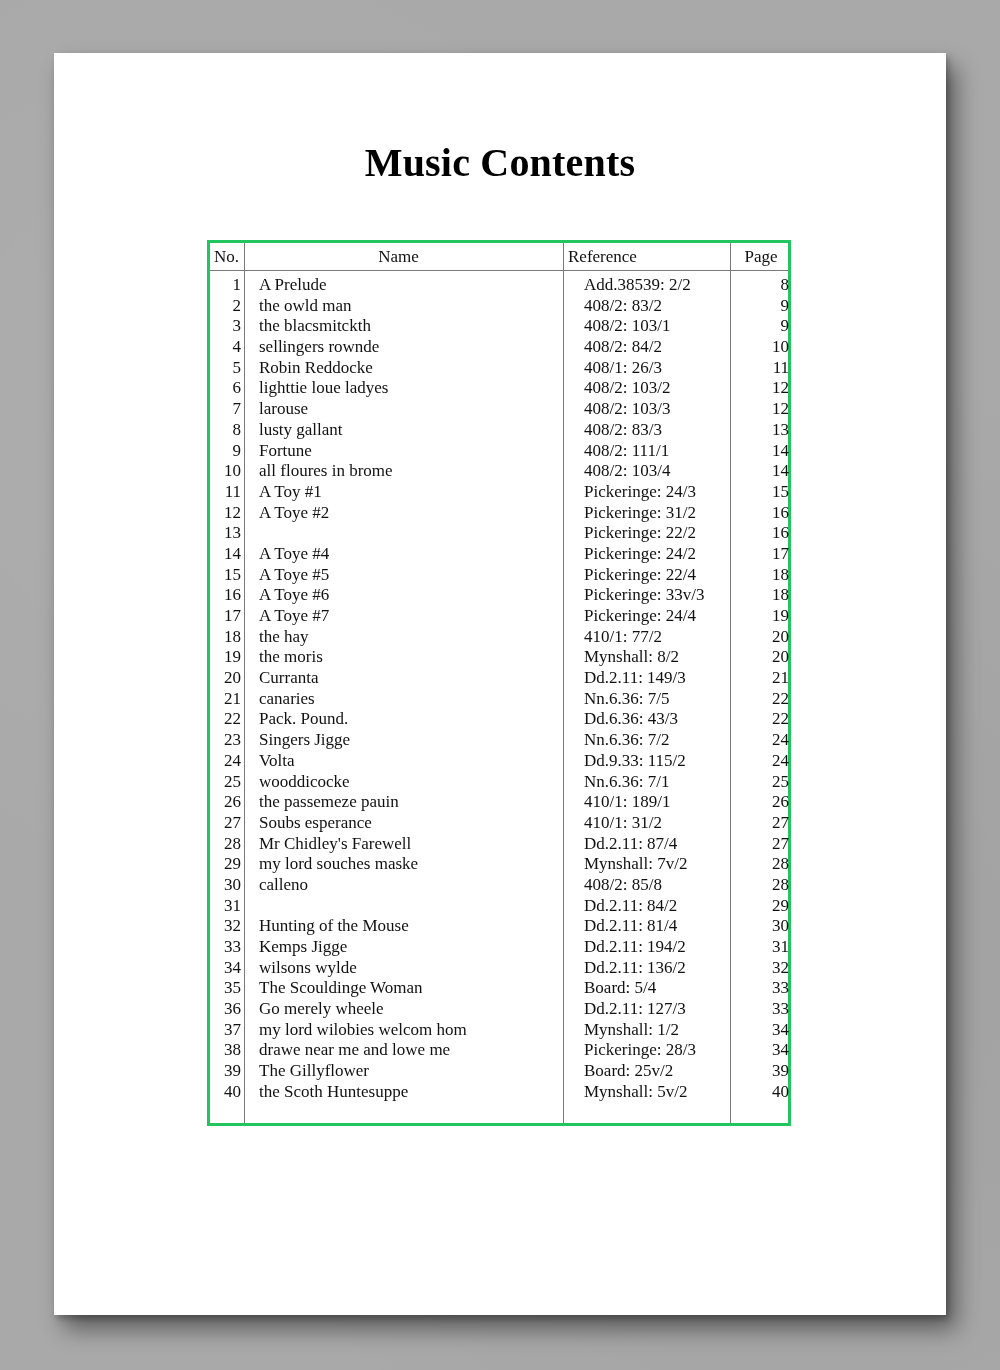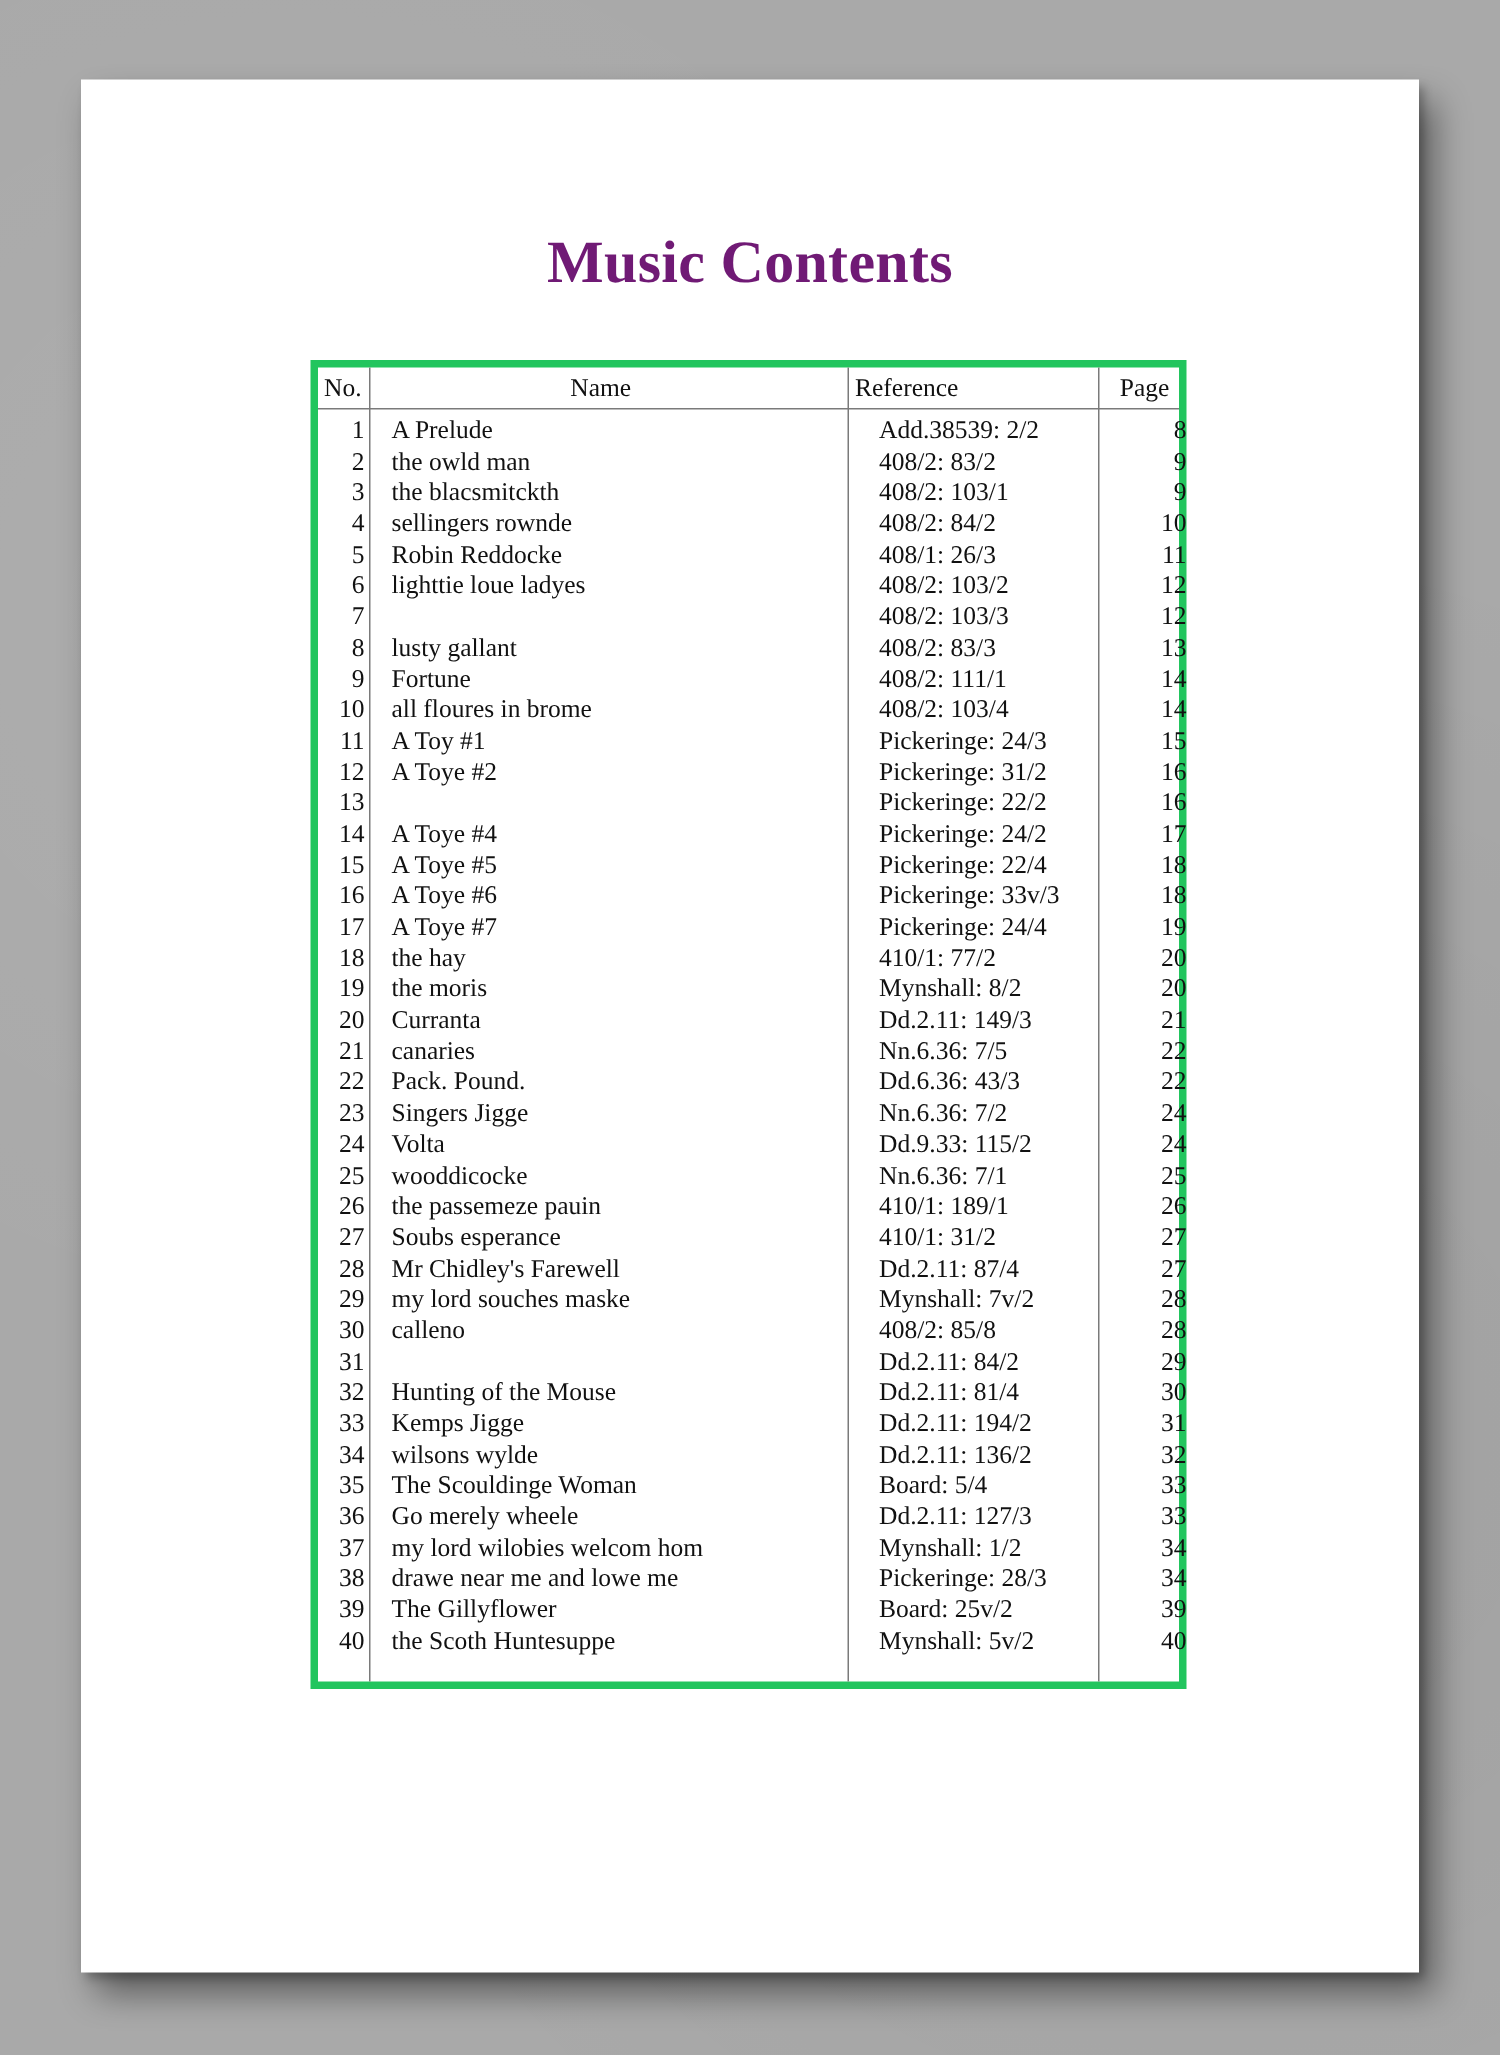"Music Contents" .title { color: #701a75 -> #000000; margin: 12px -> 0 }
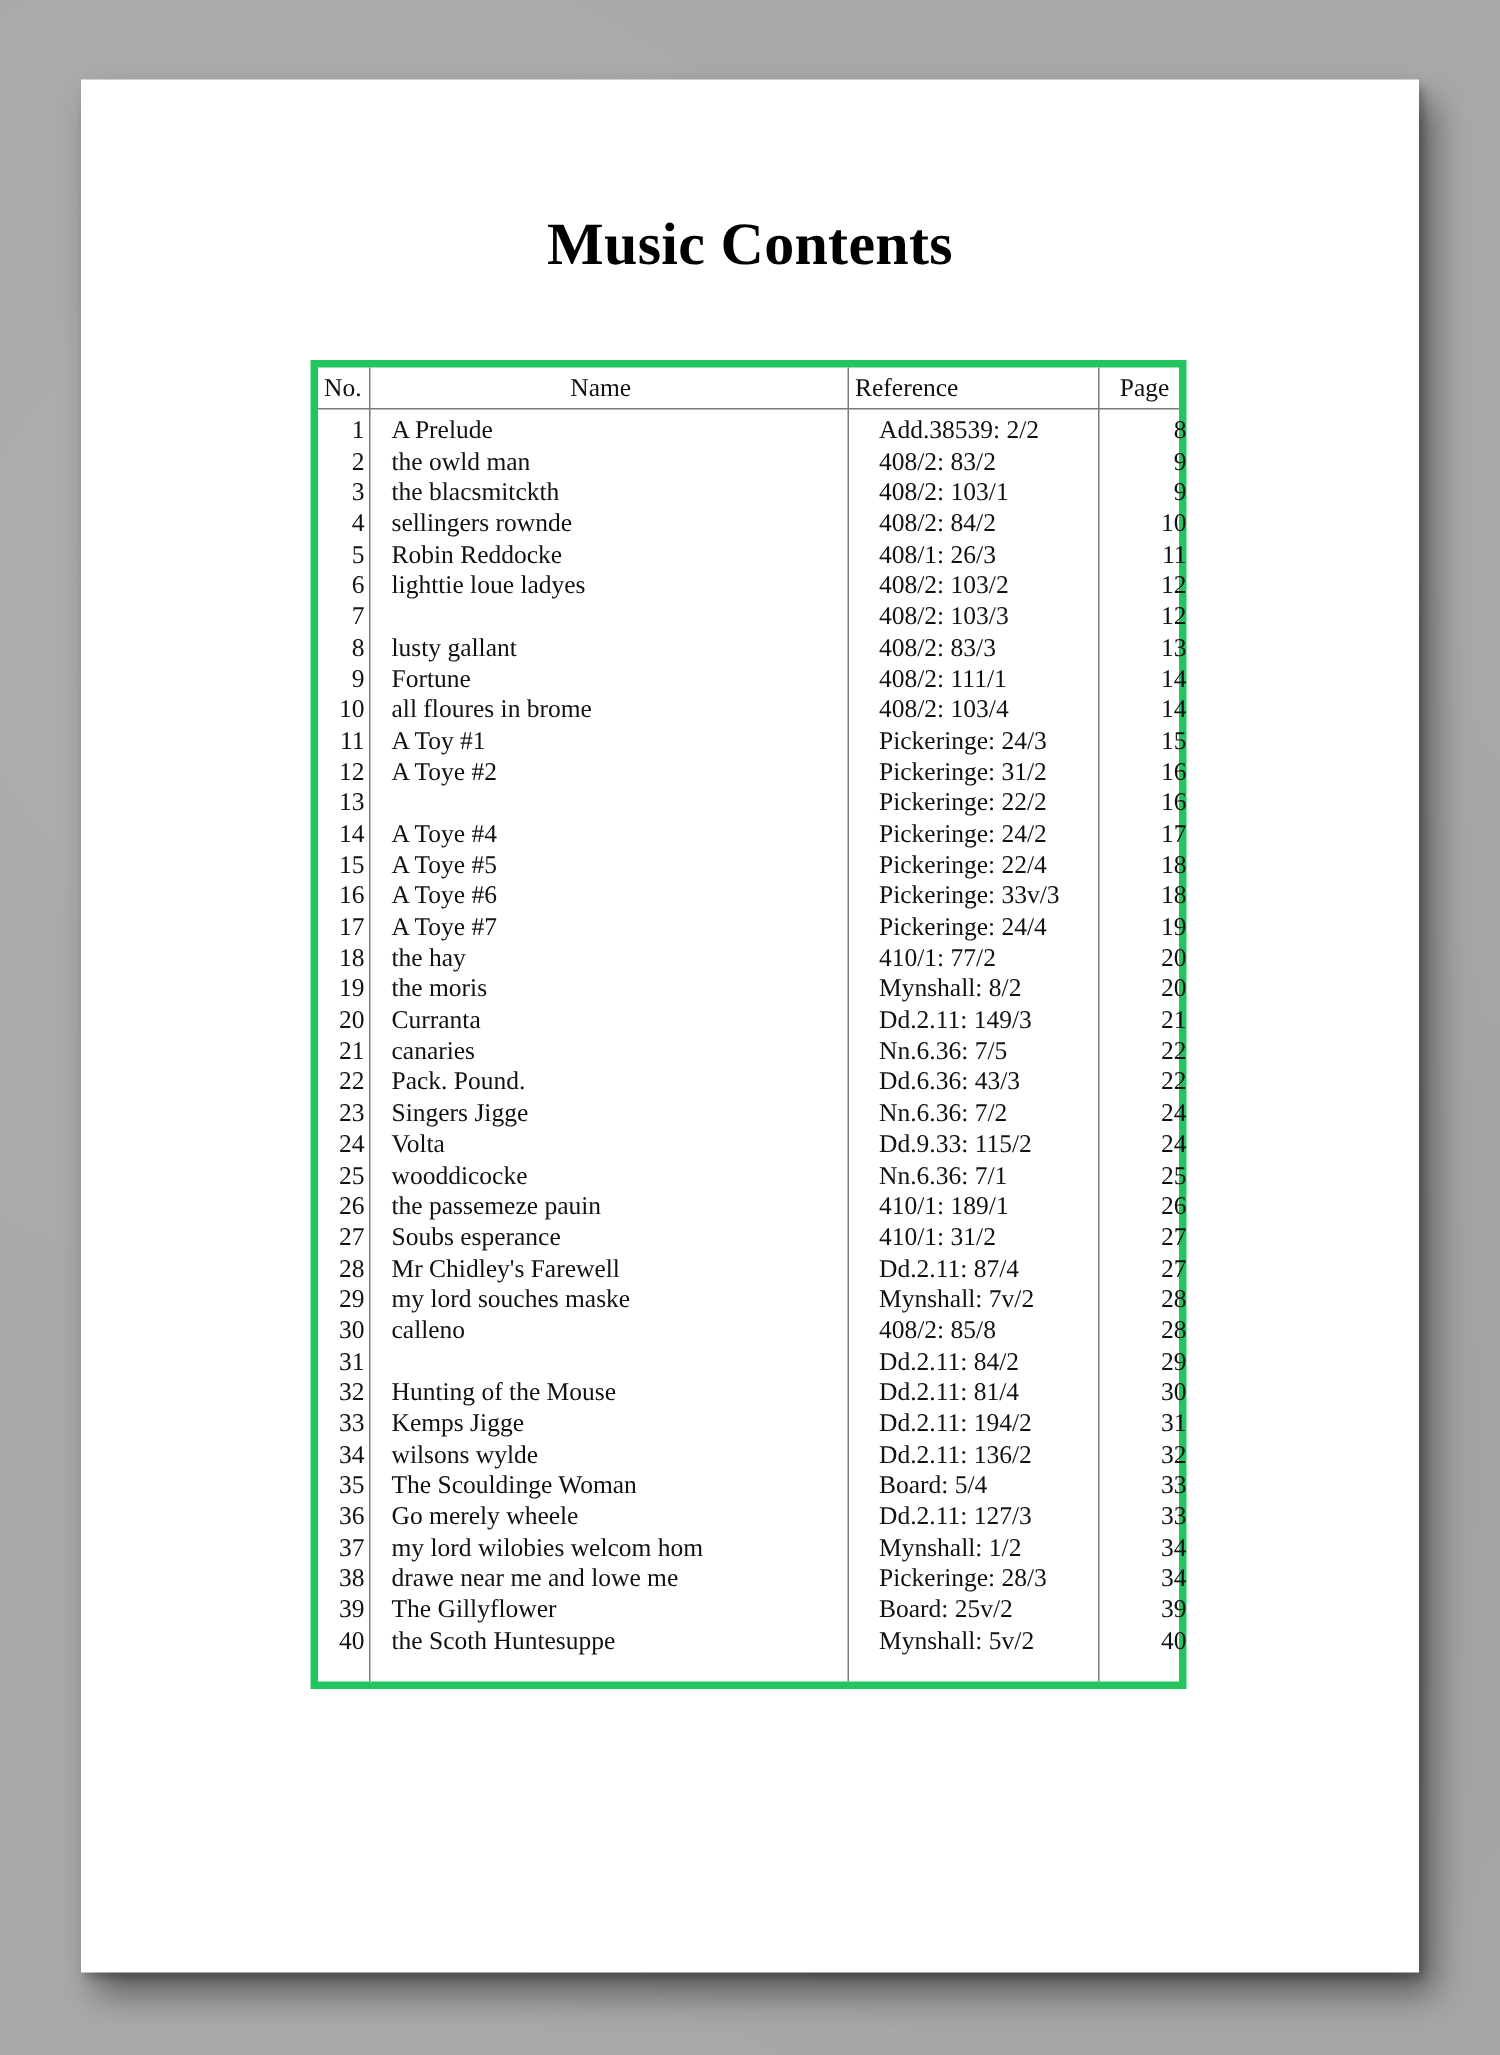"No." .toc { border: 5px solid #22c55e -> 3px solid #22c55e }
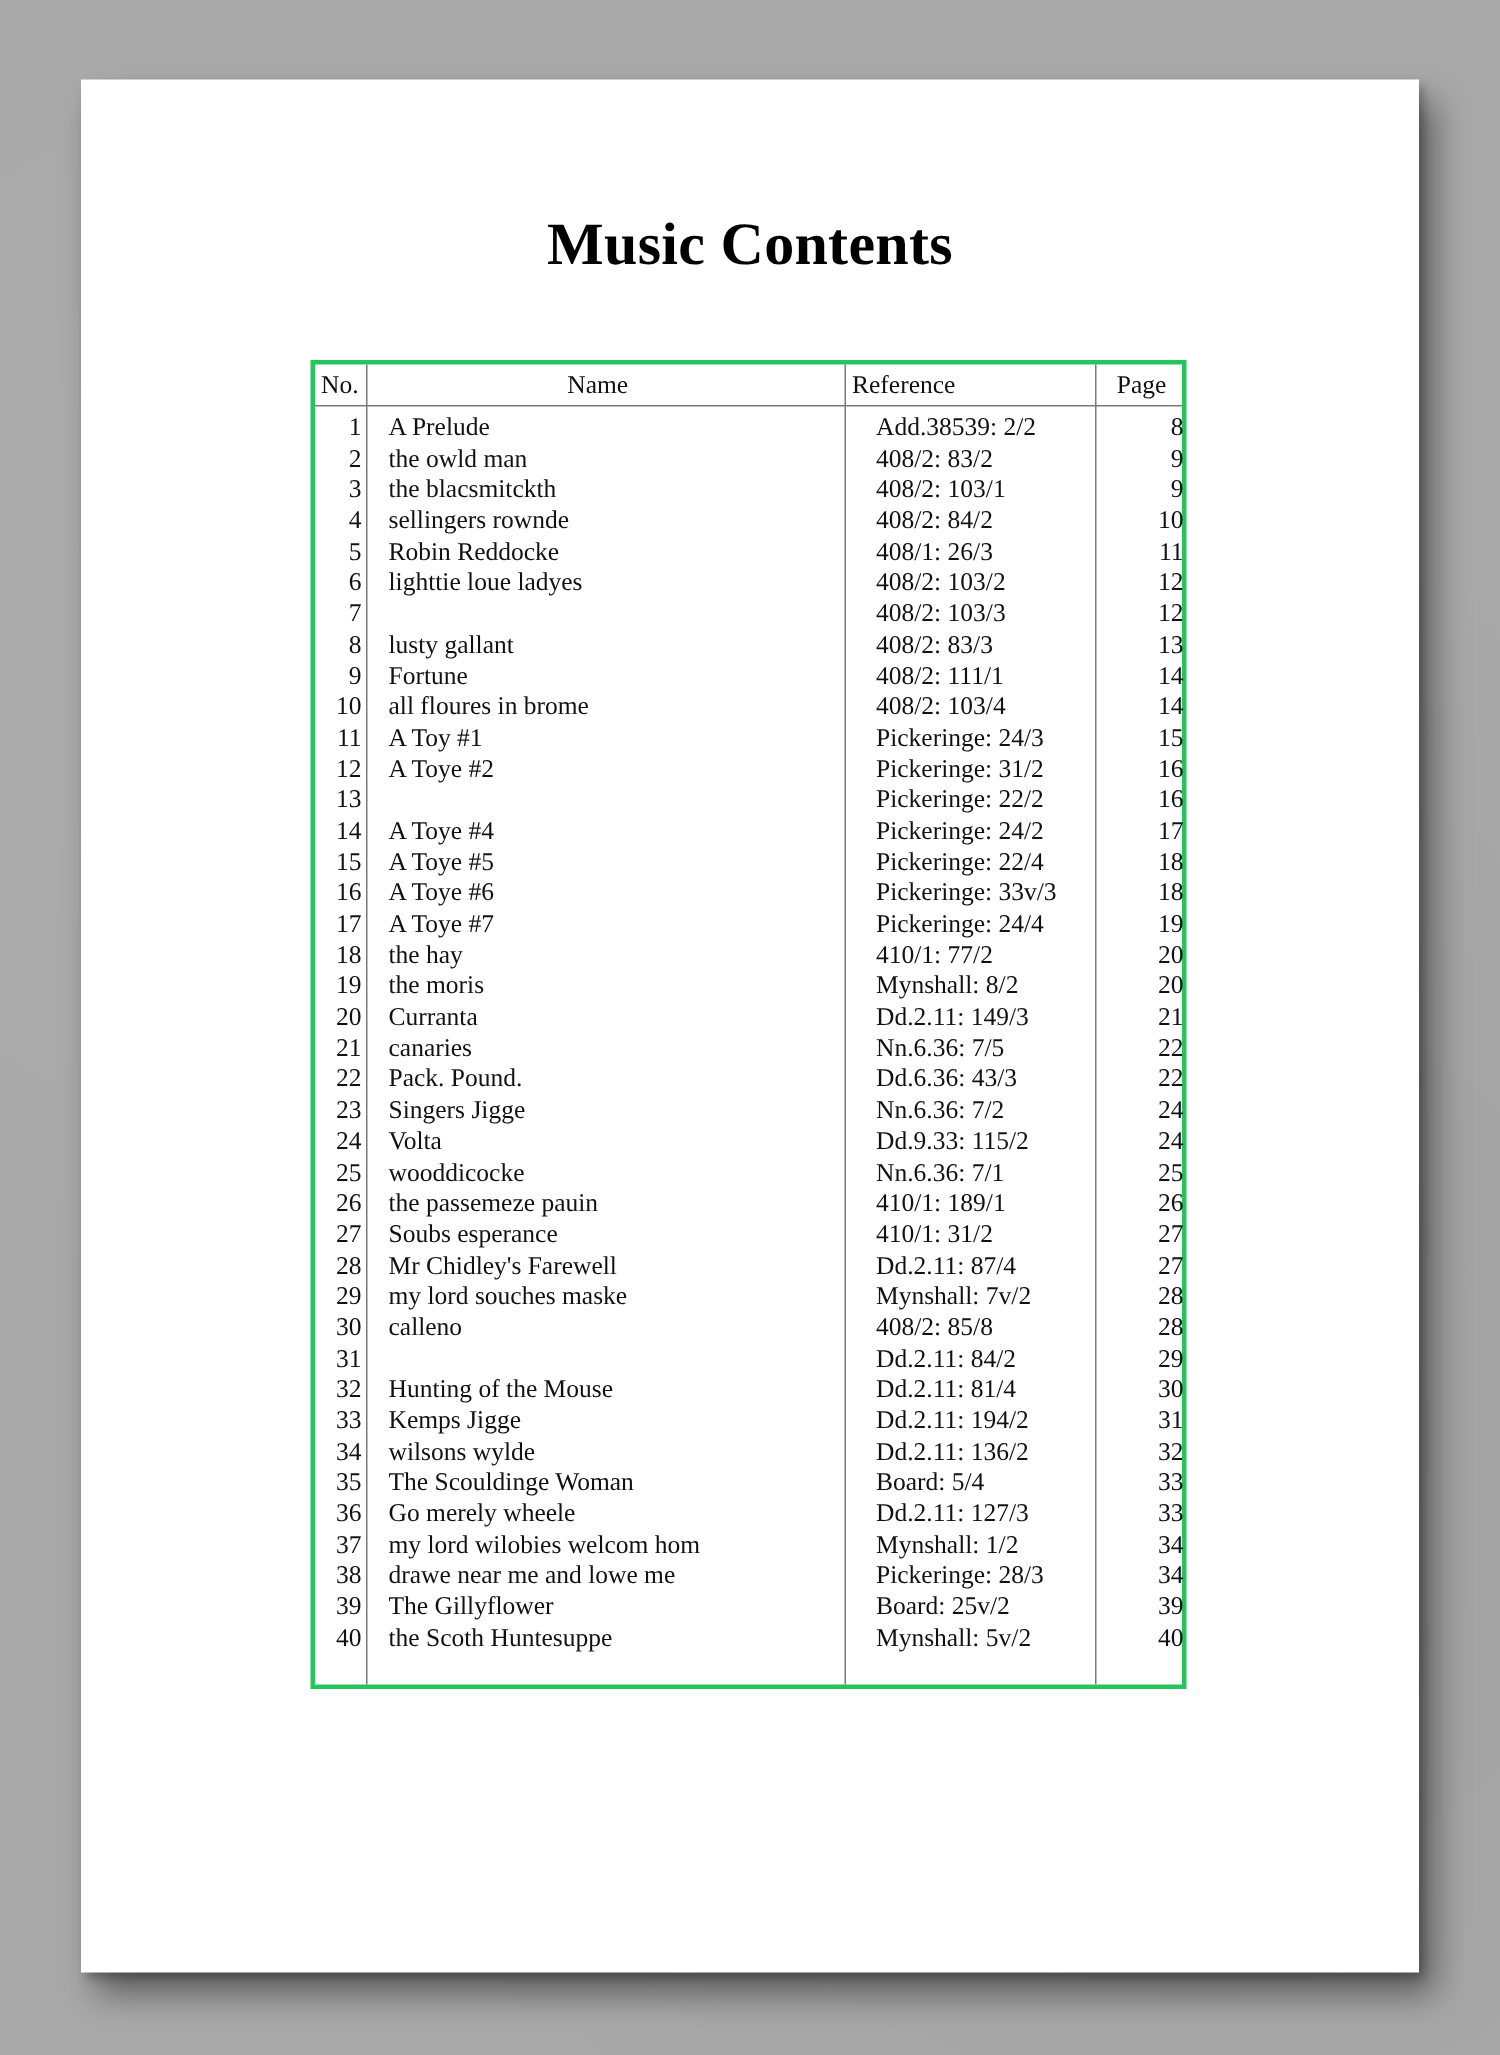"larouse" span.c-name { html: none -> <span>larouse</span> }
